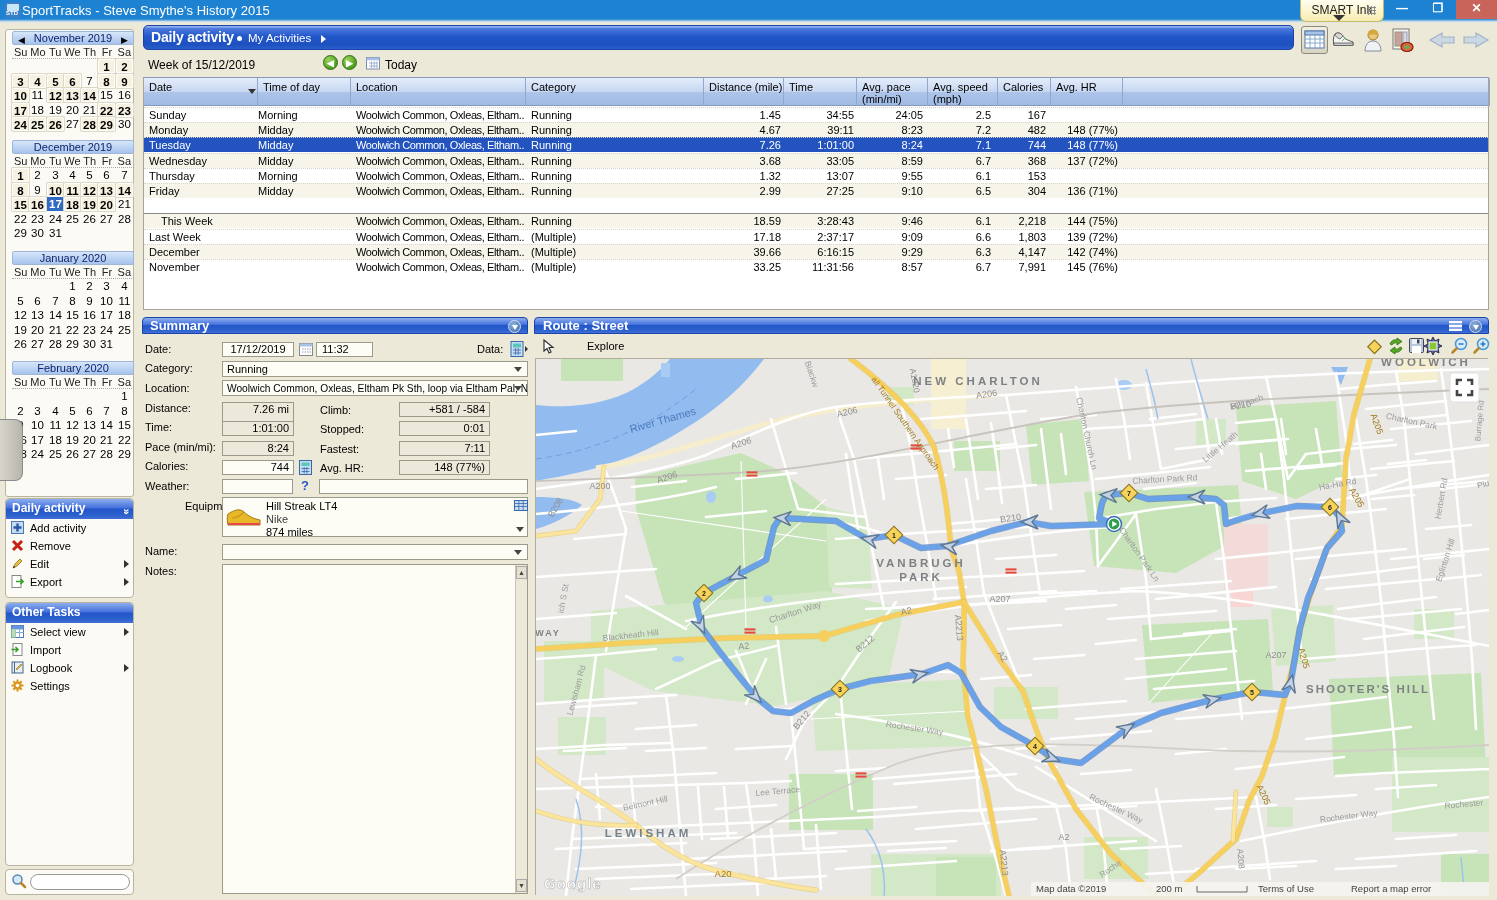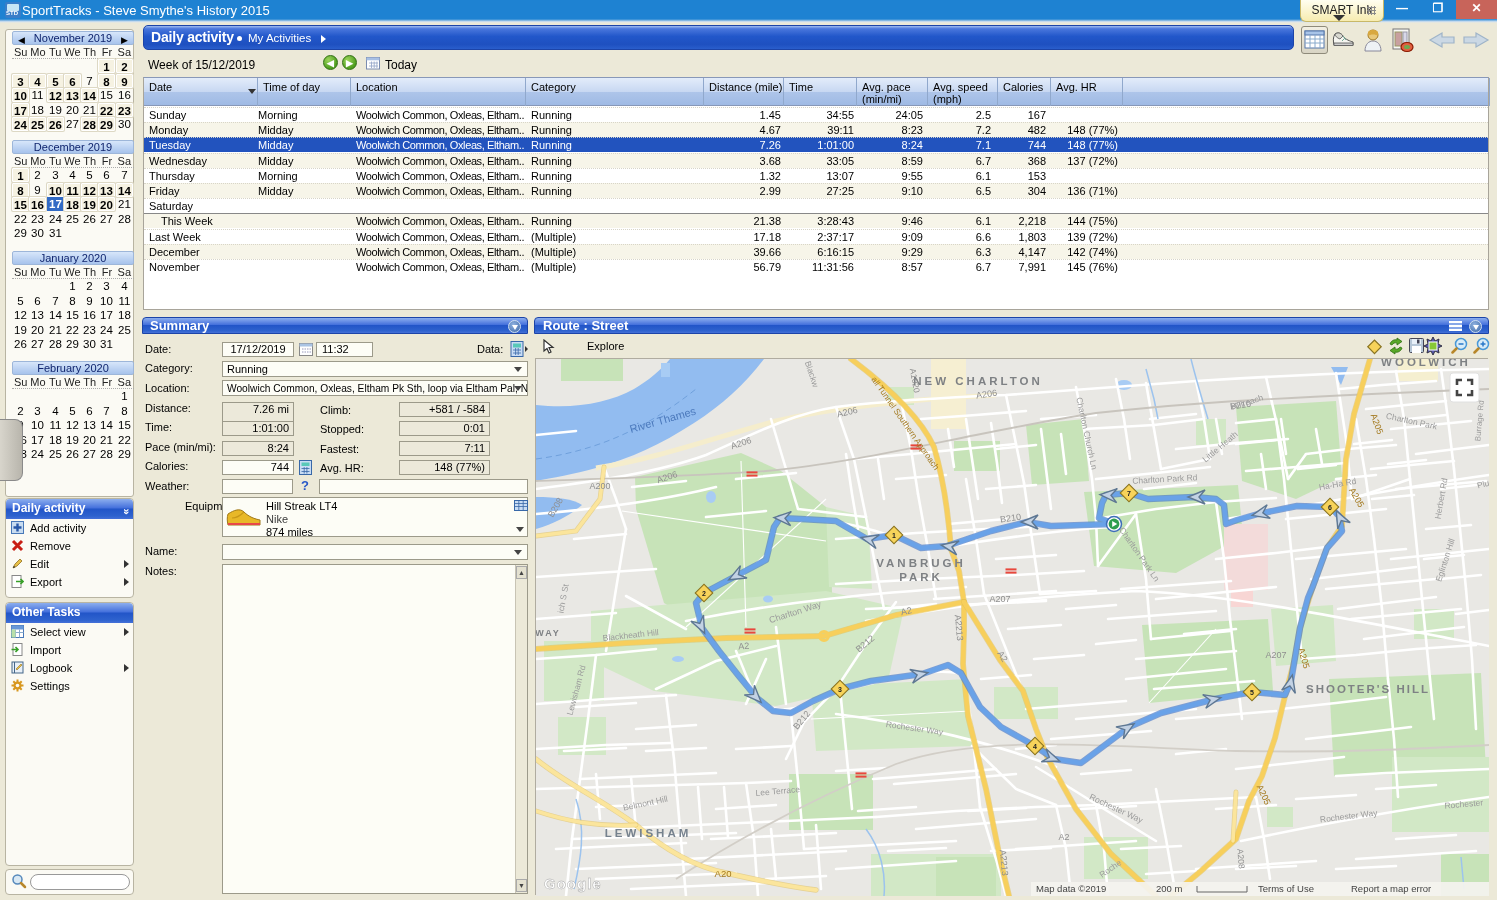"Saturday" div.grow { html: <div> <span>Saturday</span> </div> -> none }
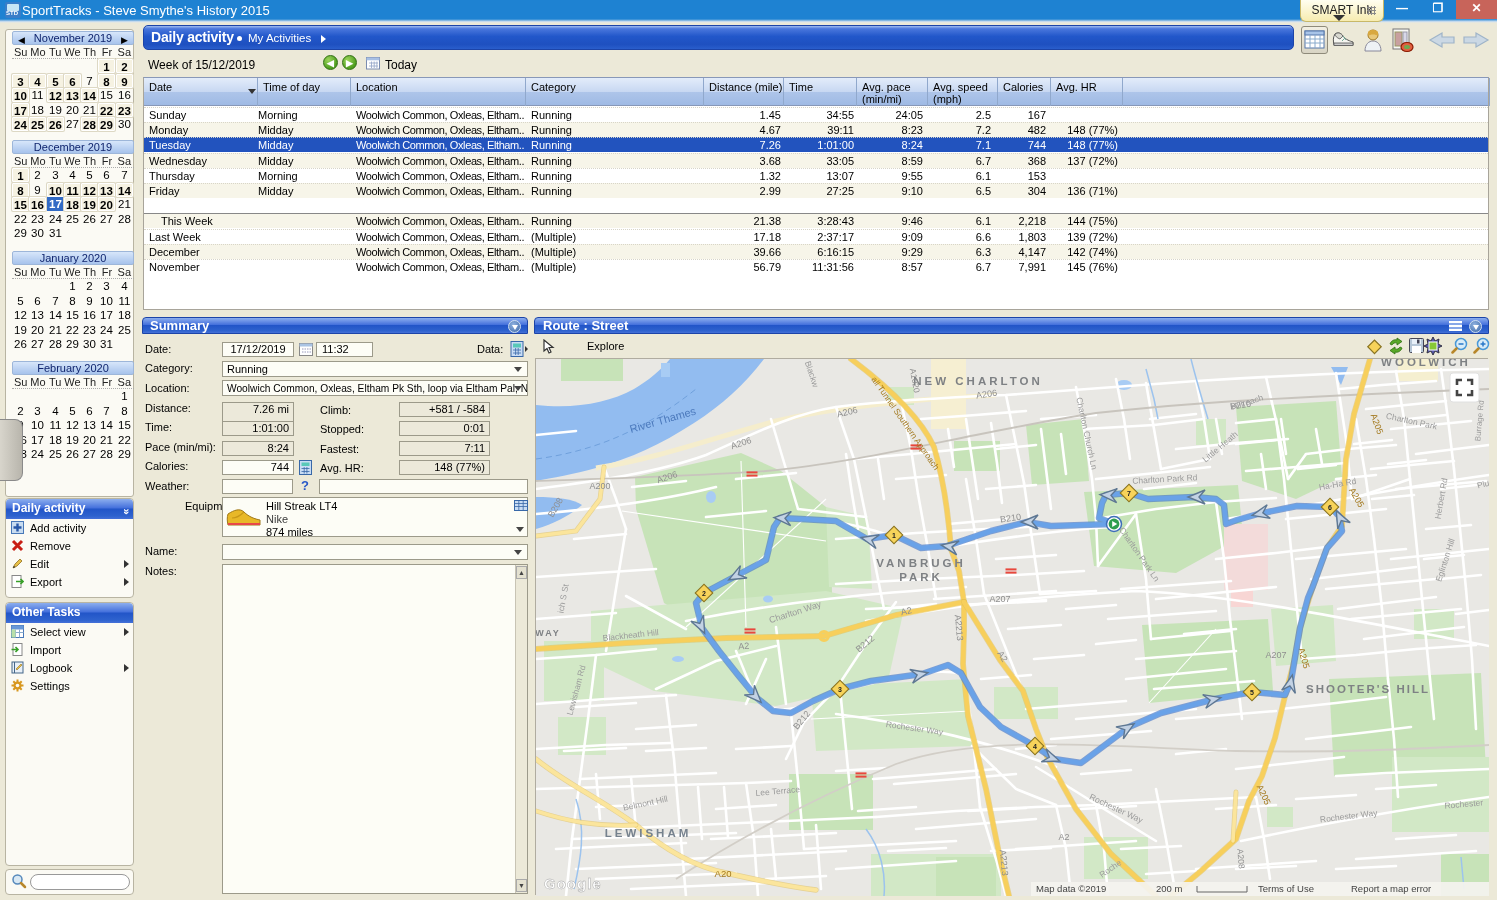"21.38" span.rnum { text: 21.38 -> 18.59 }
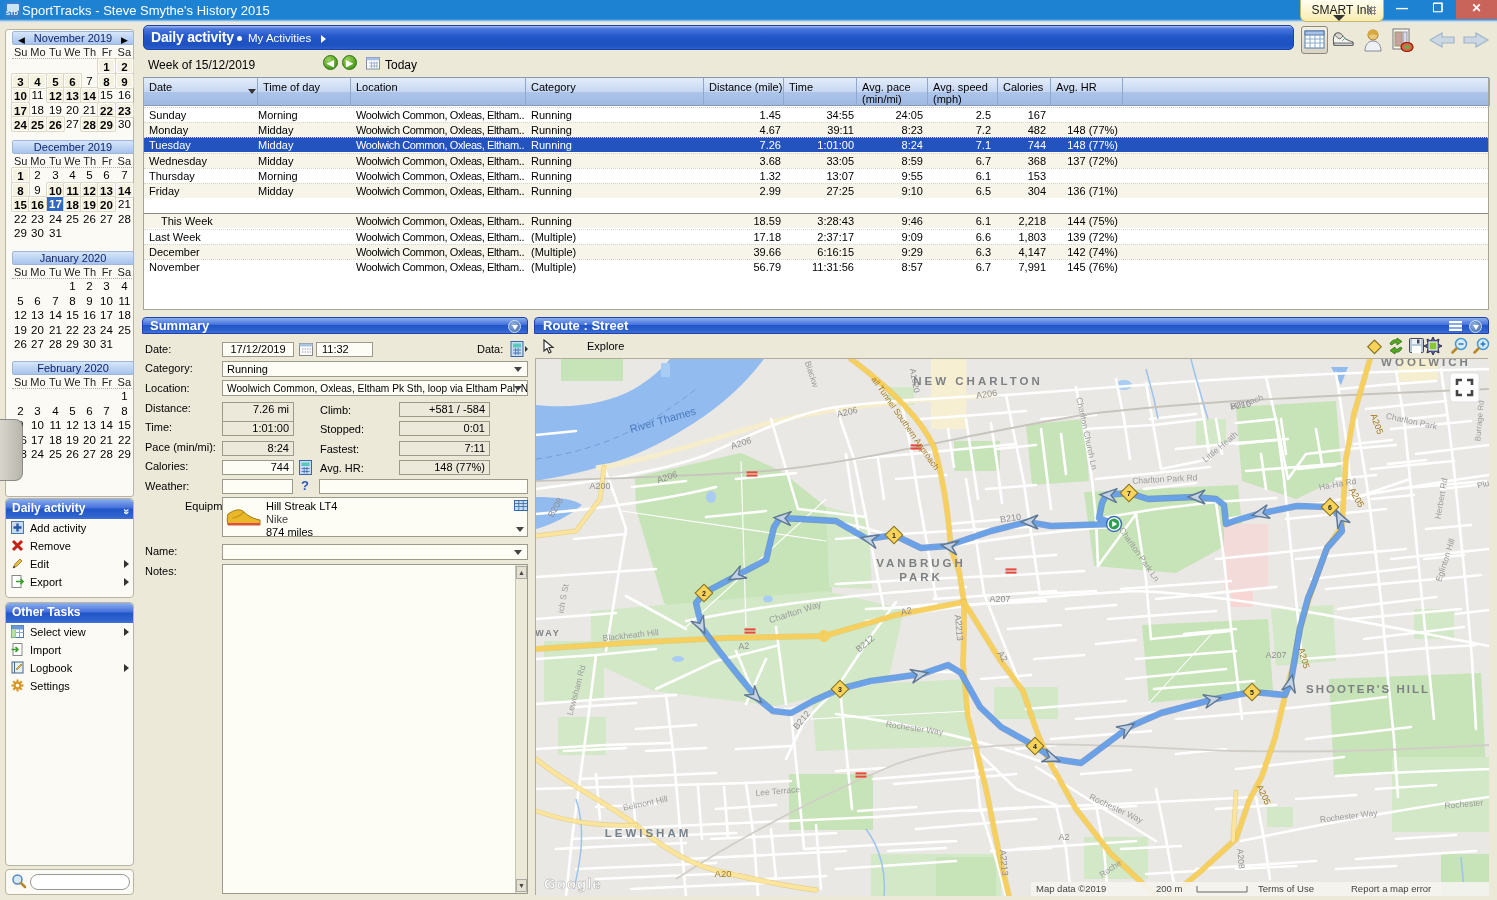"56.79" span.rnum { text: 56.79 -> 33.25 }
